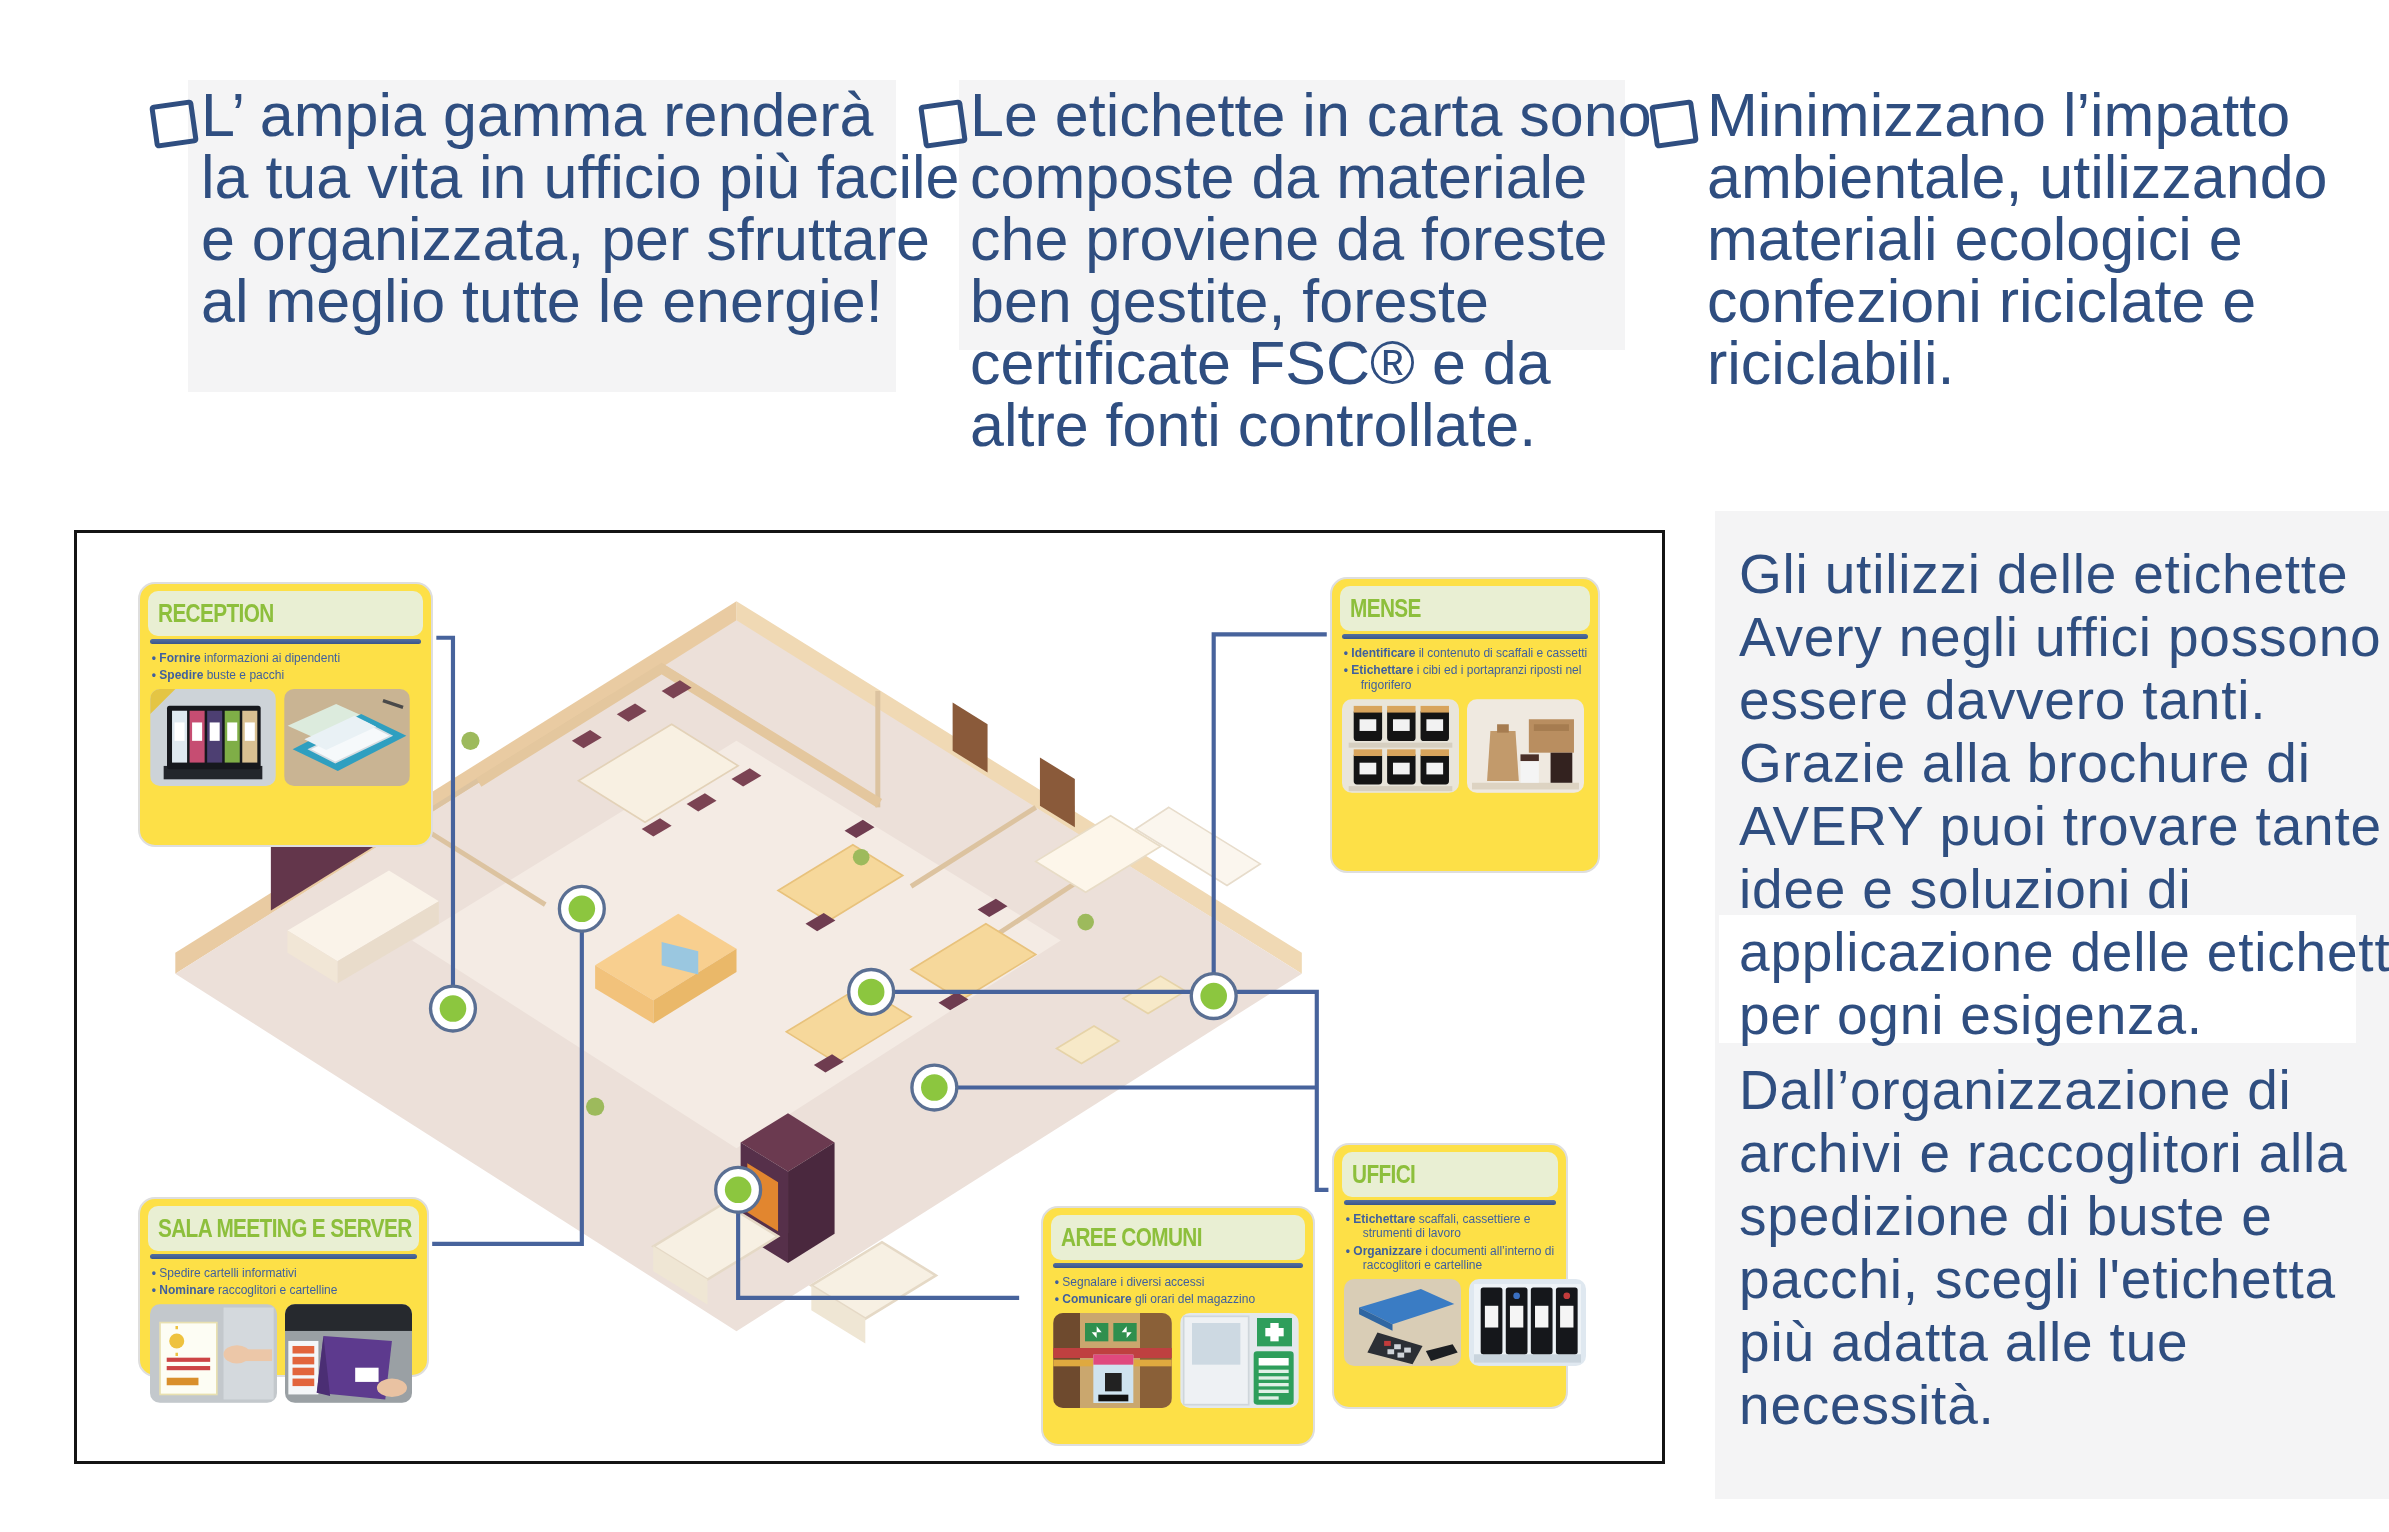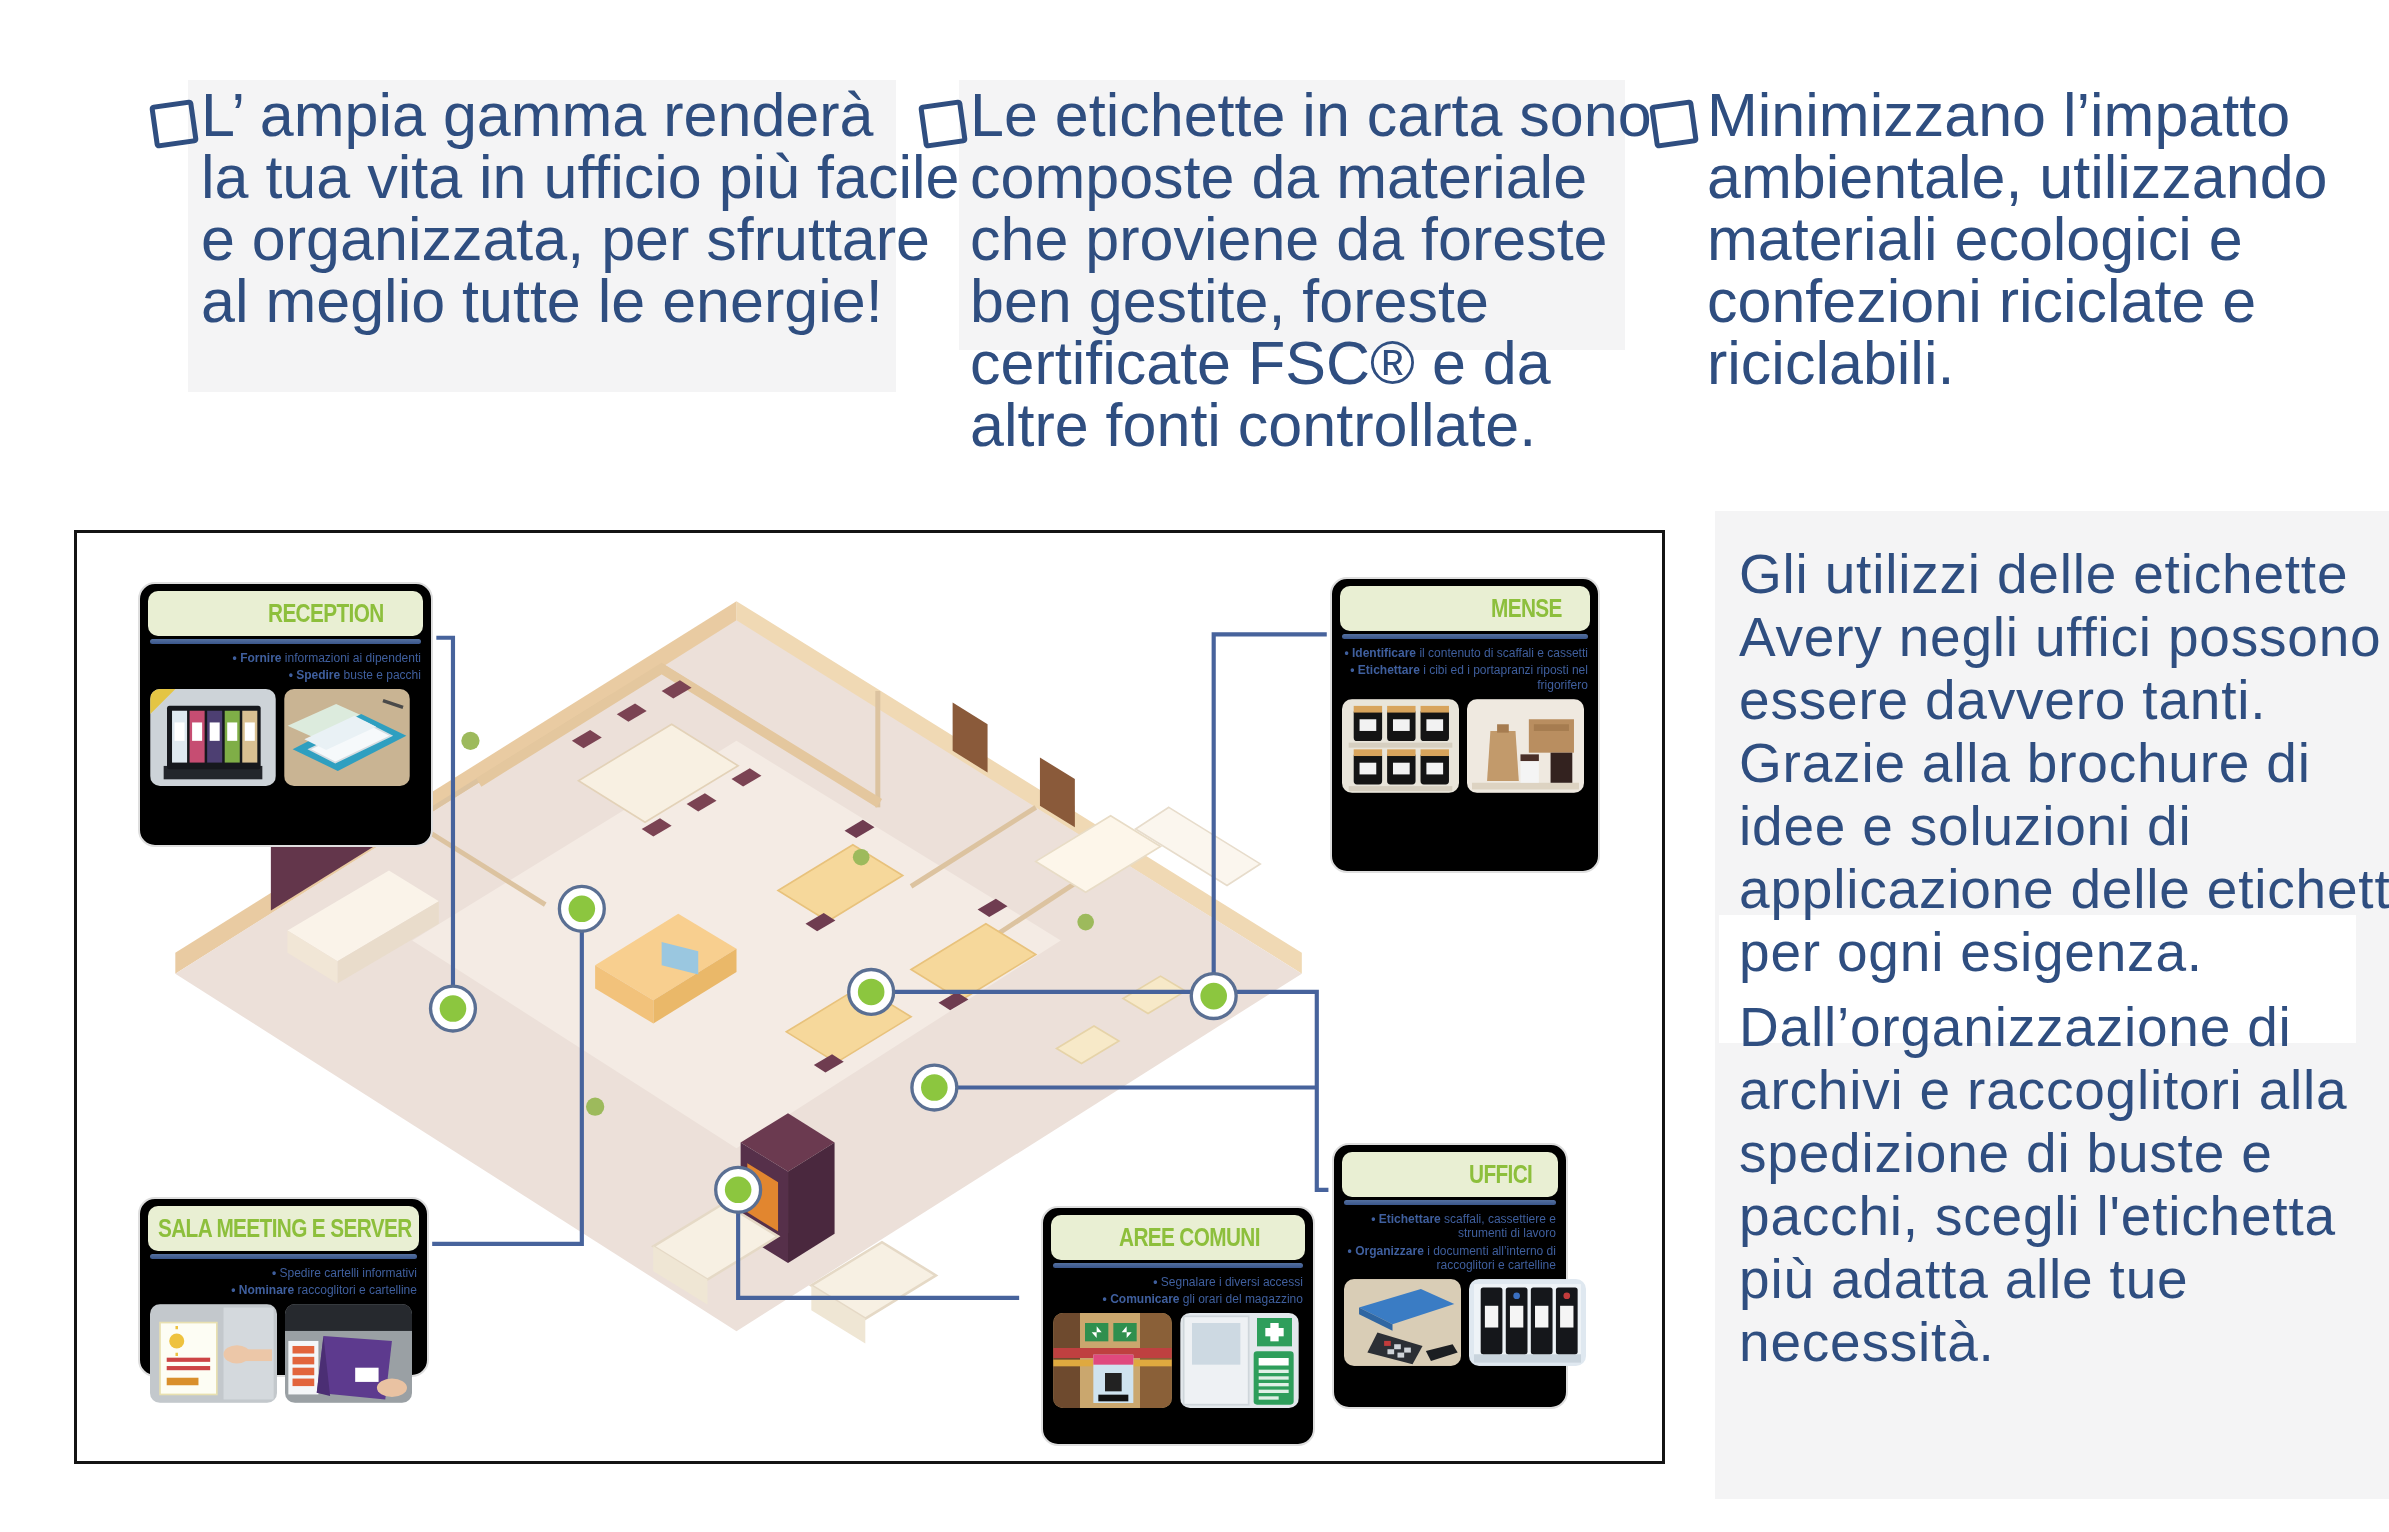"RECEPTION" .callout { background: #000000 -> #fde047; text-align: right -> none }
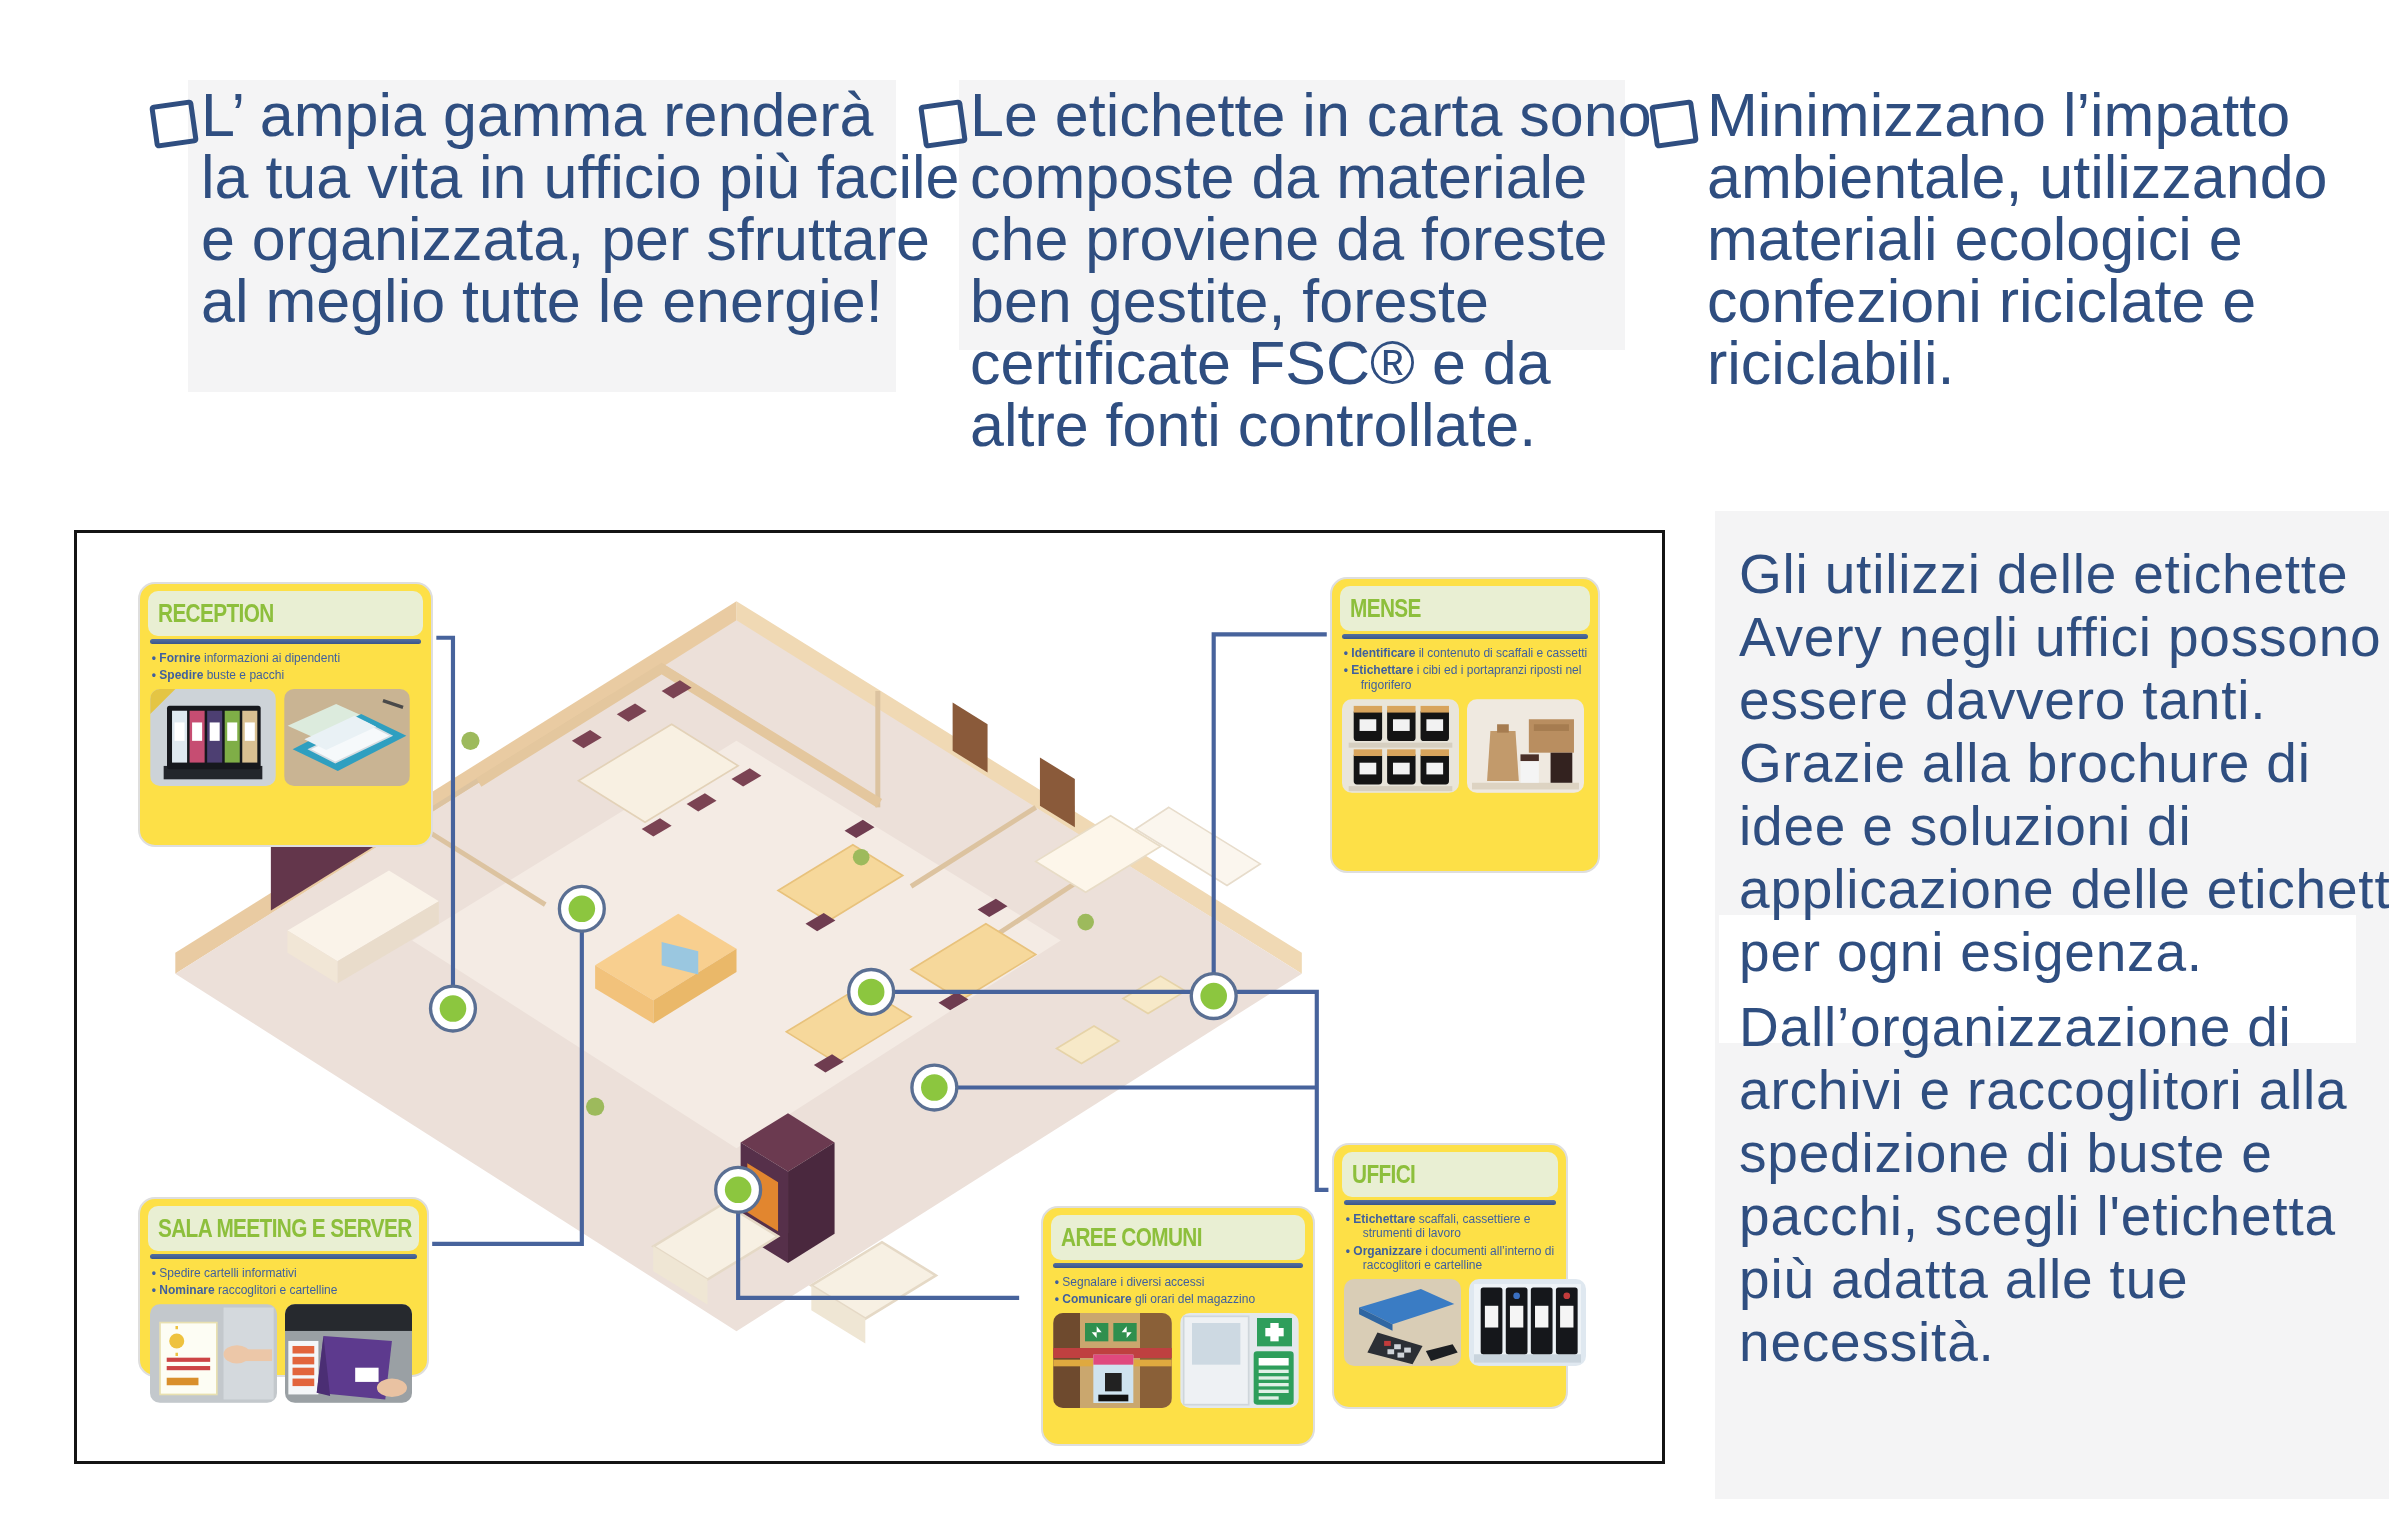"AVERY puoi trovare tante" div.line { html: none -> <div>AVERY puoi trovare tante</div> }
